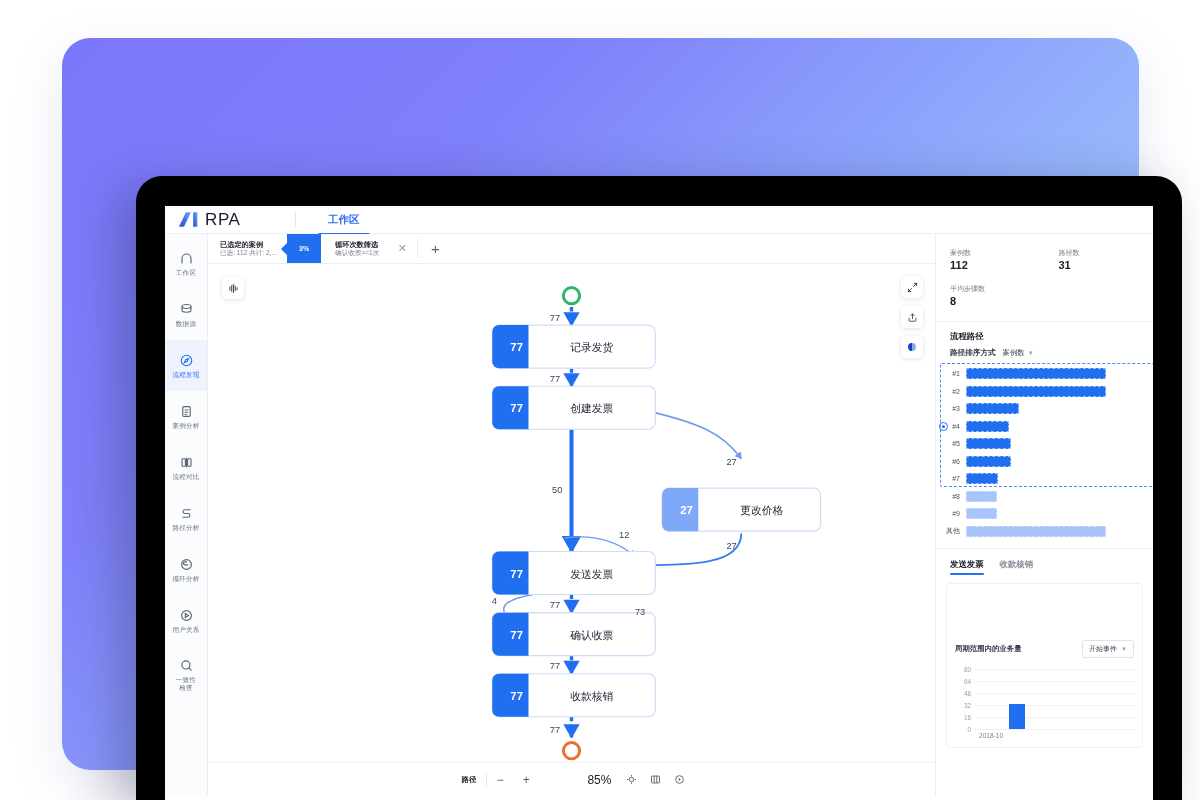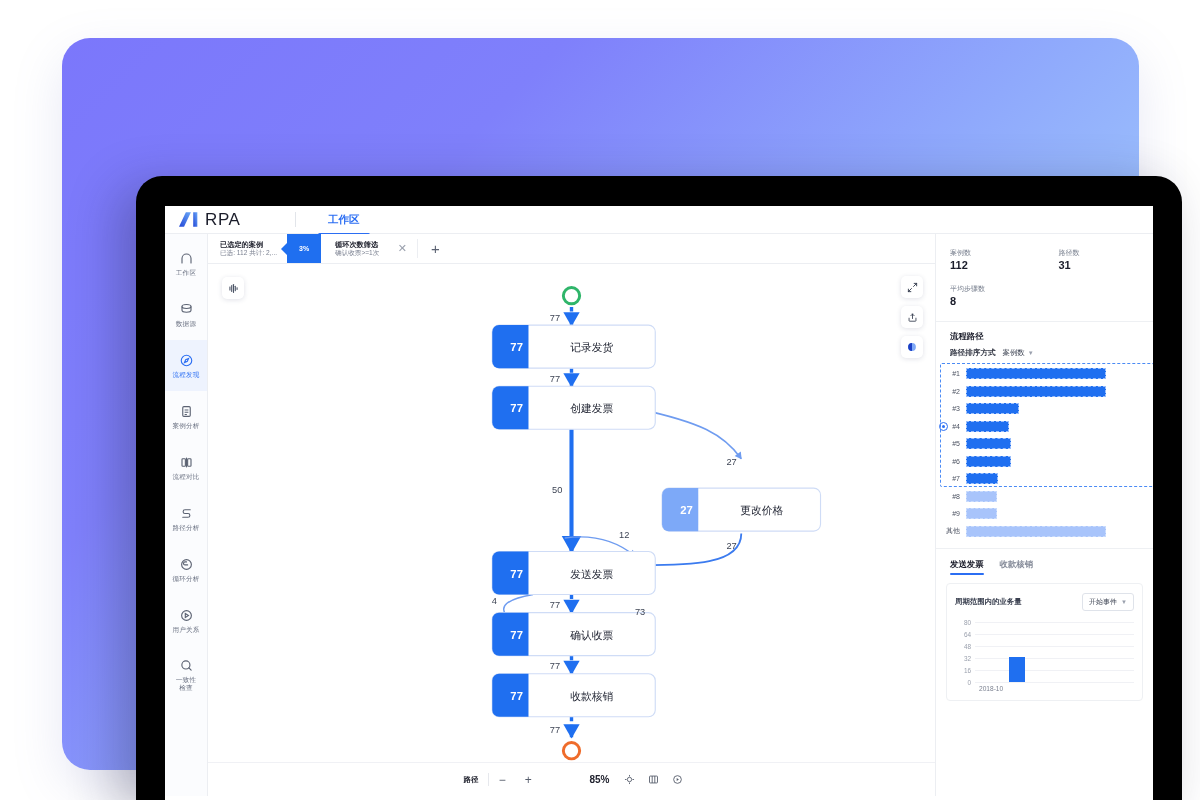"周期范围内的业务量" .chart-head { margin-top: none -> 47px }
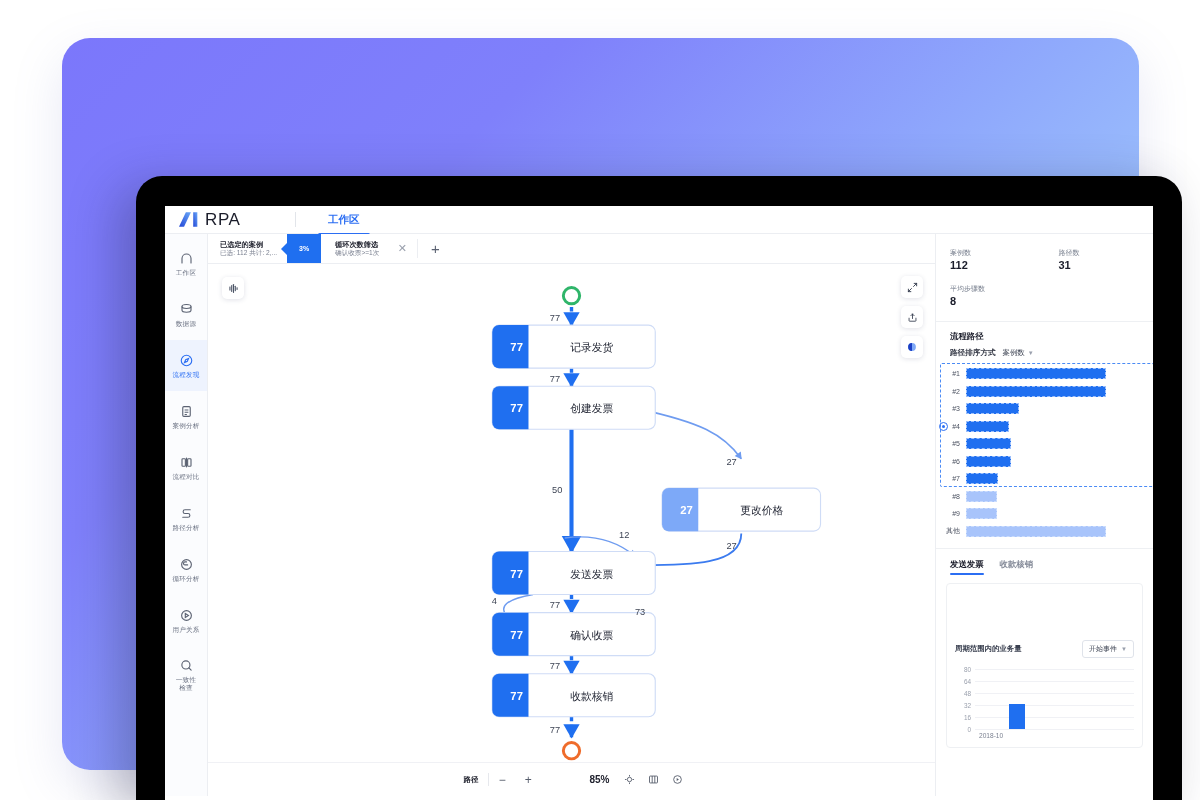"85%" .tb-zoom { font-size: 10px -> 12px; font-weight: 700 -> 400 }
